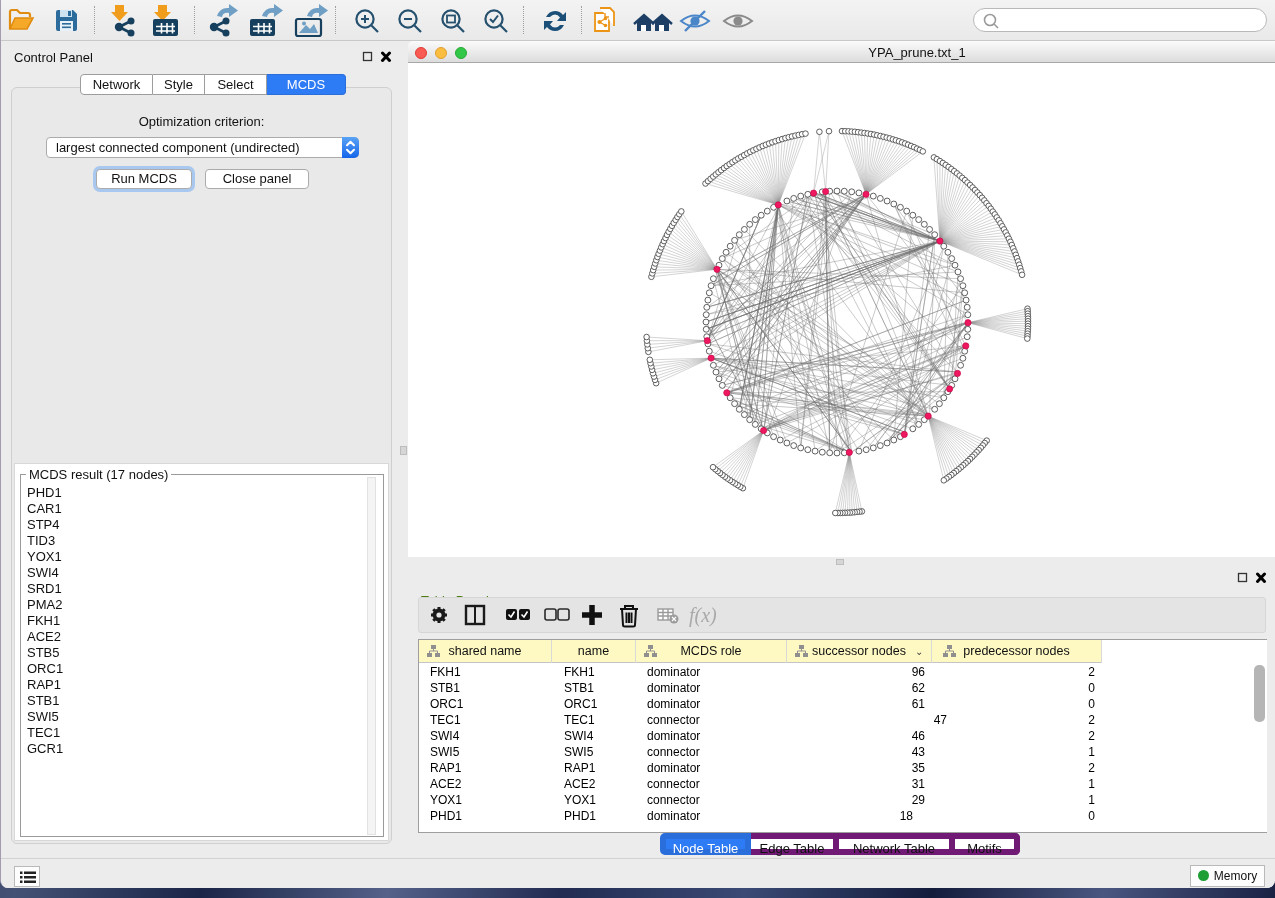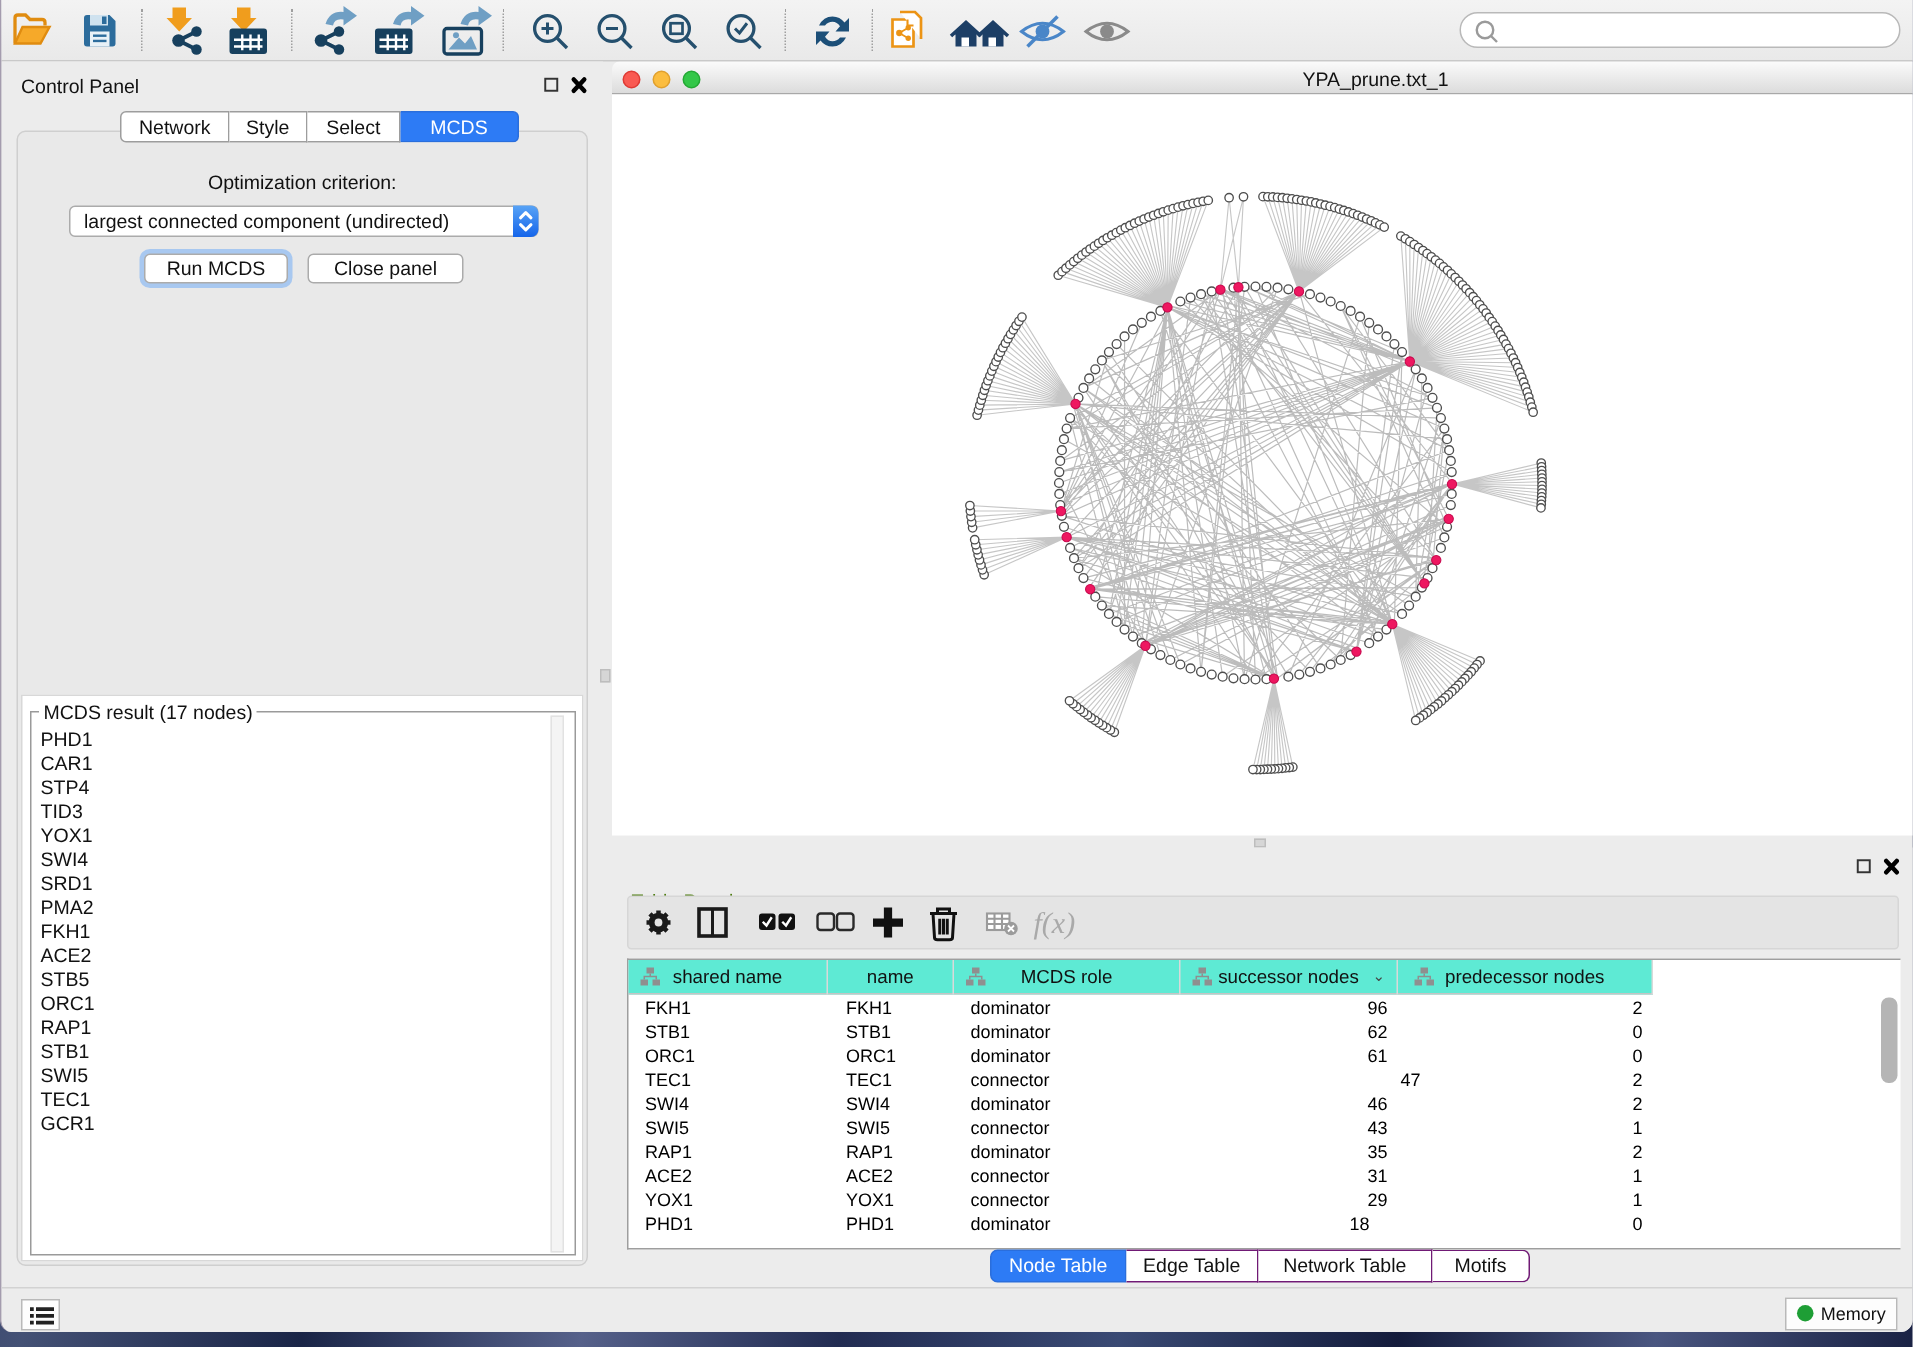"shared name" .hrow { background: #5eead4 -> #fef9c3 }
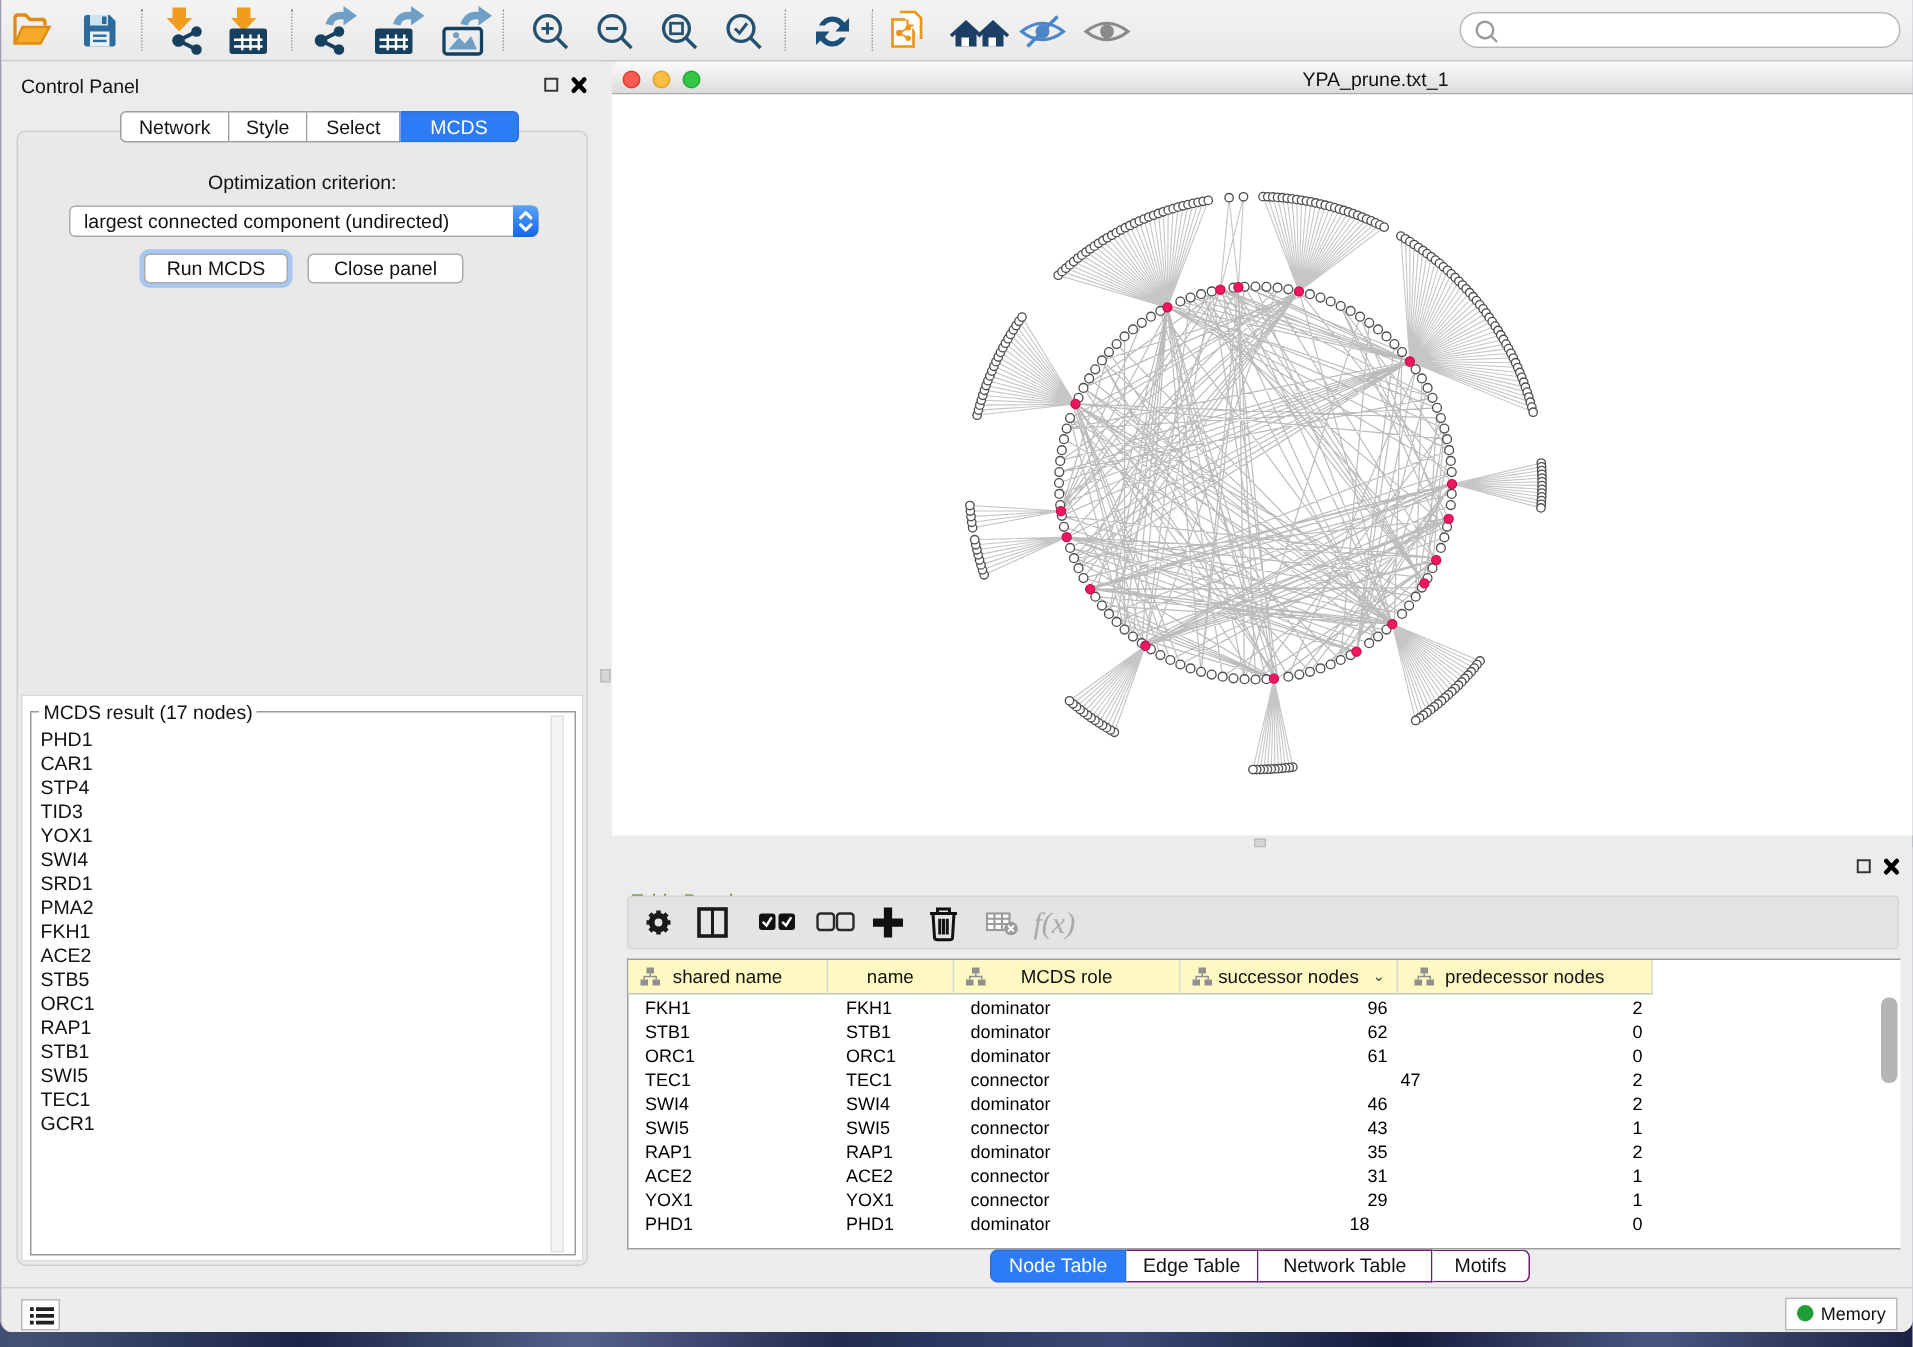"Node Table" .btab { border: 1px solid #701a75 -> 6px solid #701a75 }
